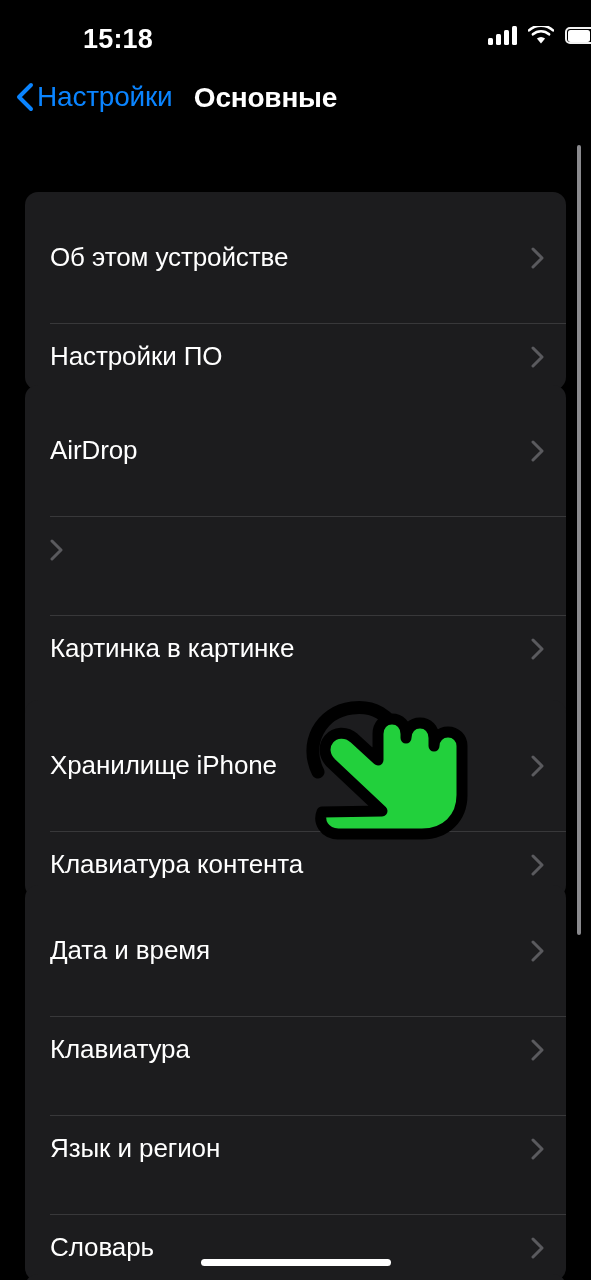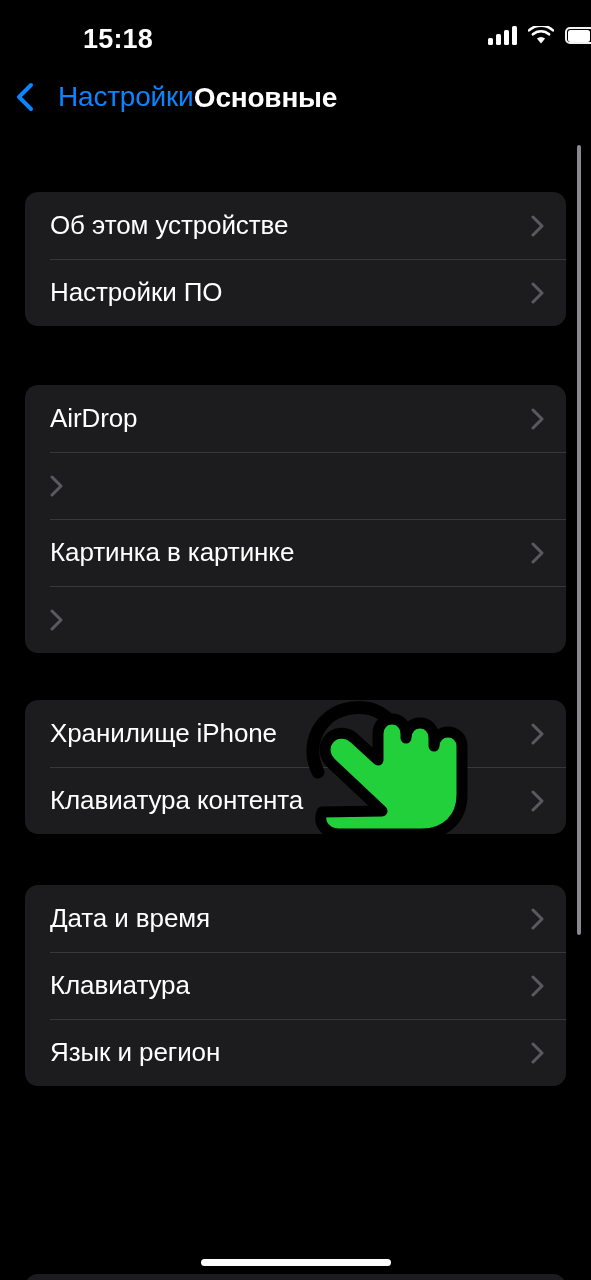"Настройки" #back-button { gap: 22px -> 1px }
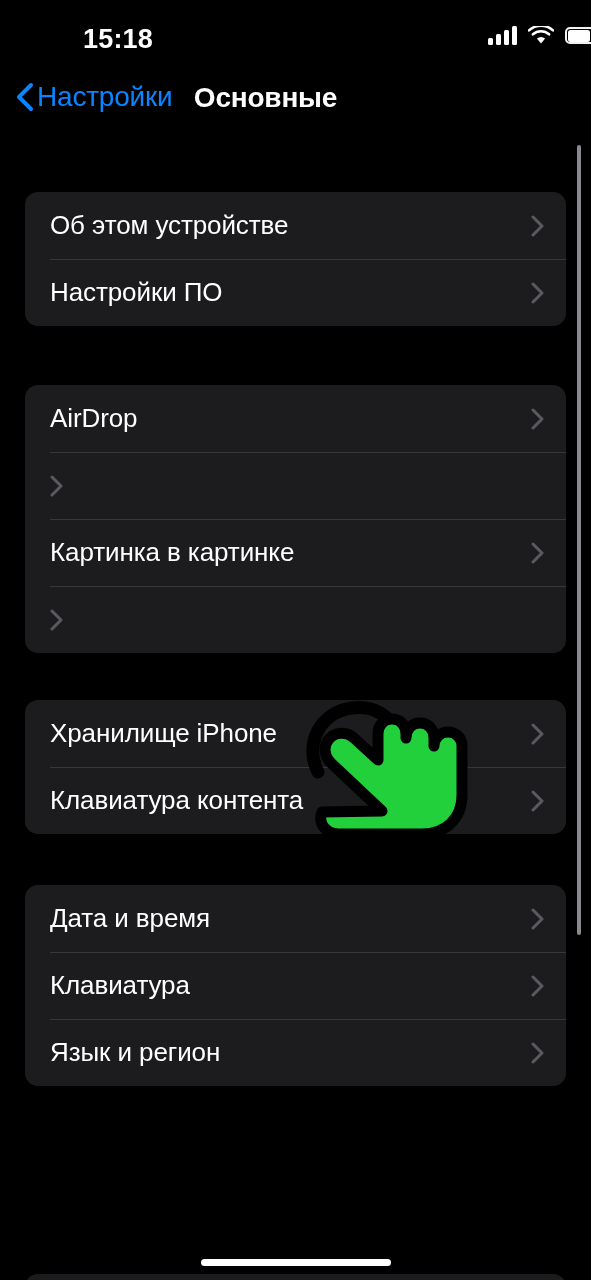"Об этом устройстве" .row { margin-top: none -> 32px }
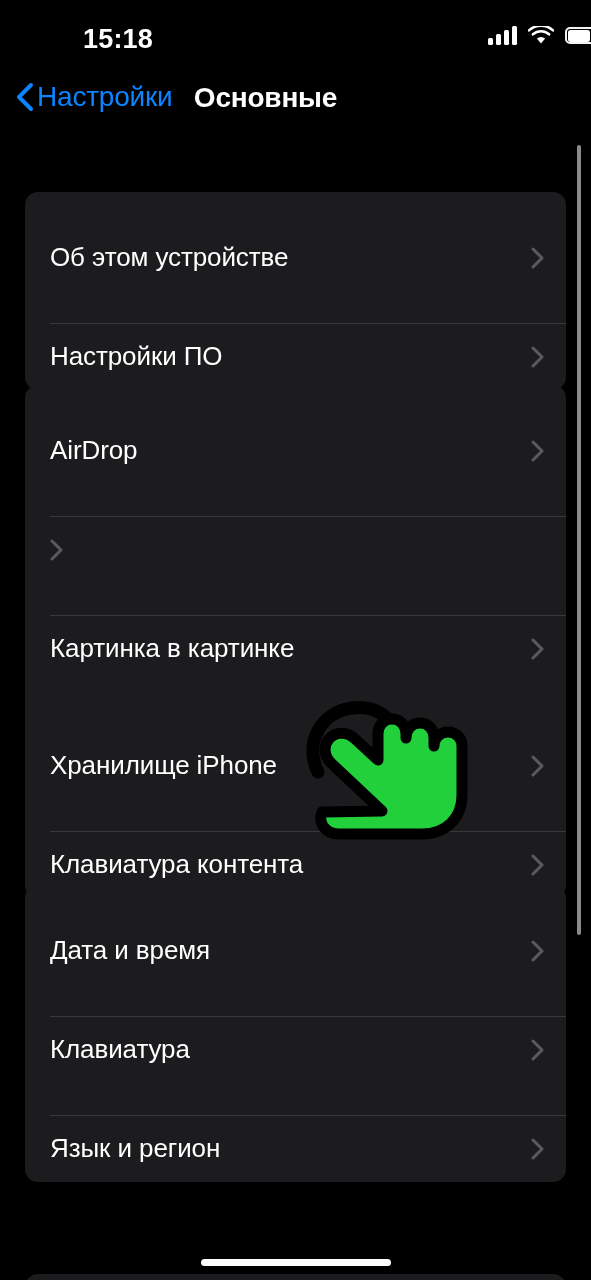"Словарь" div.row { html: none -> <div> <span>Словарь</span> <svg> <polyline></polyline> </svg> </div> }
